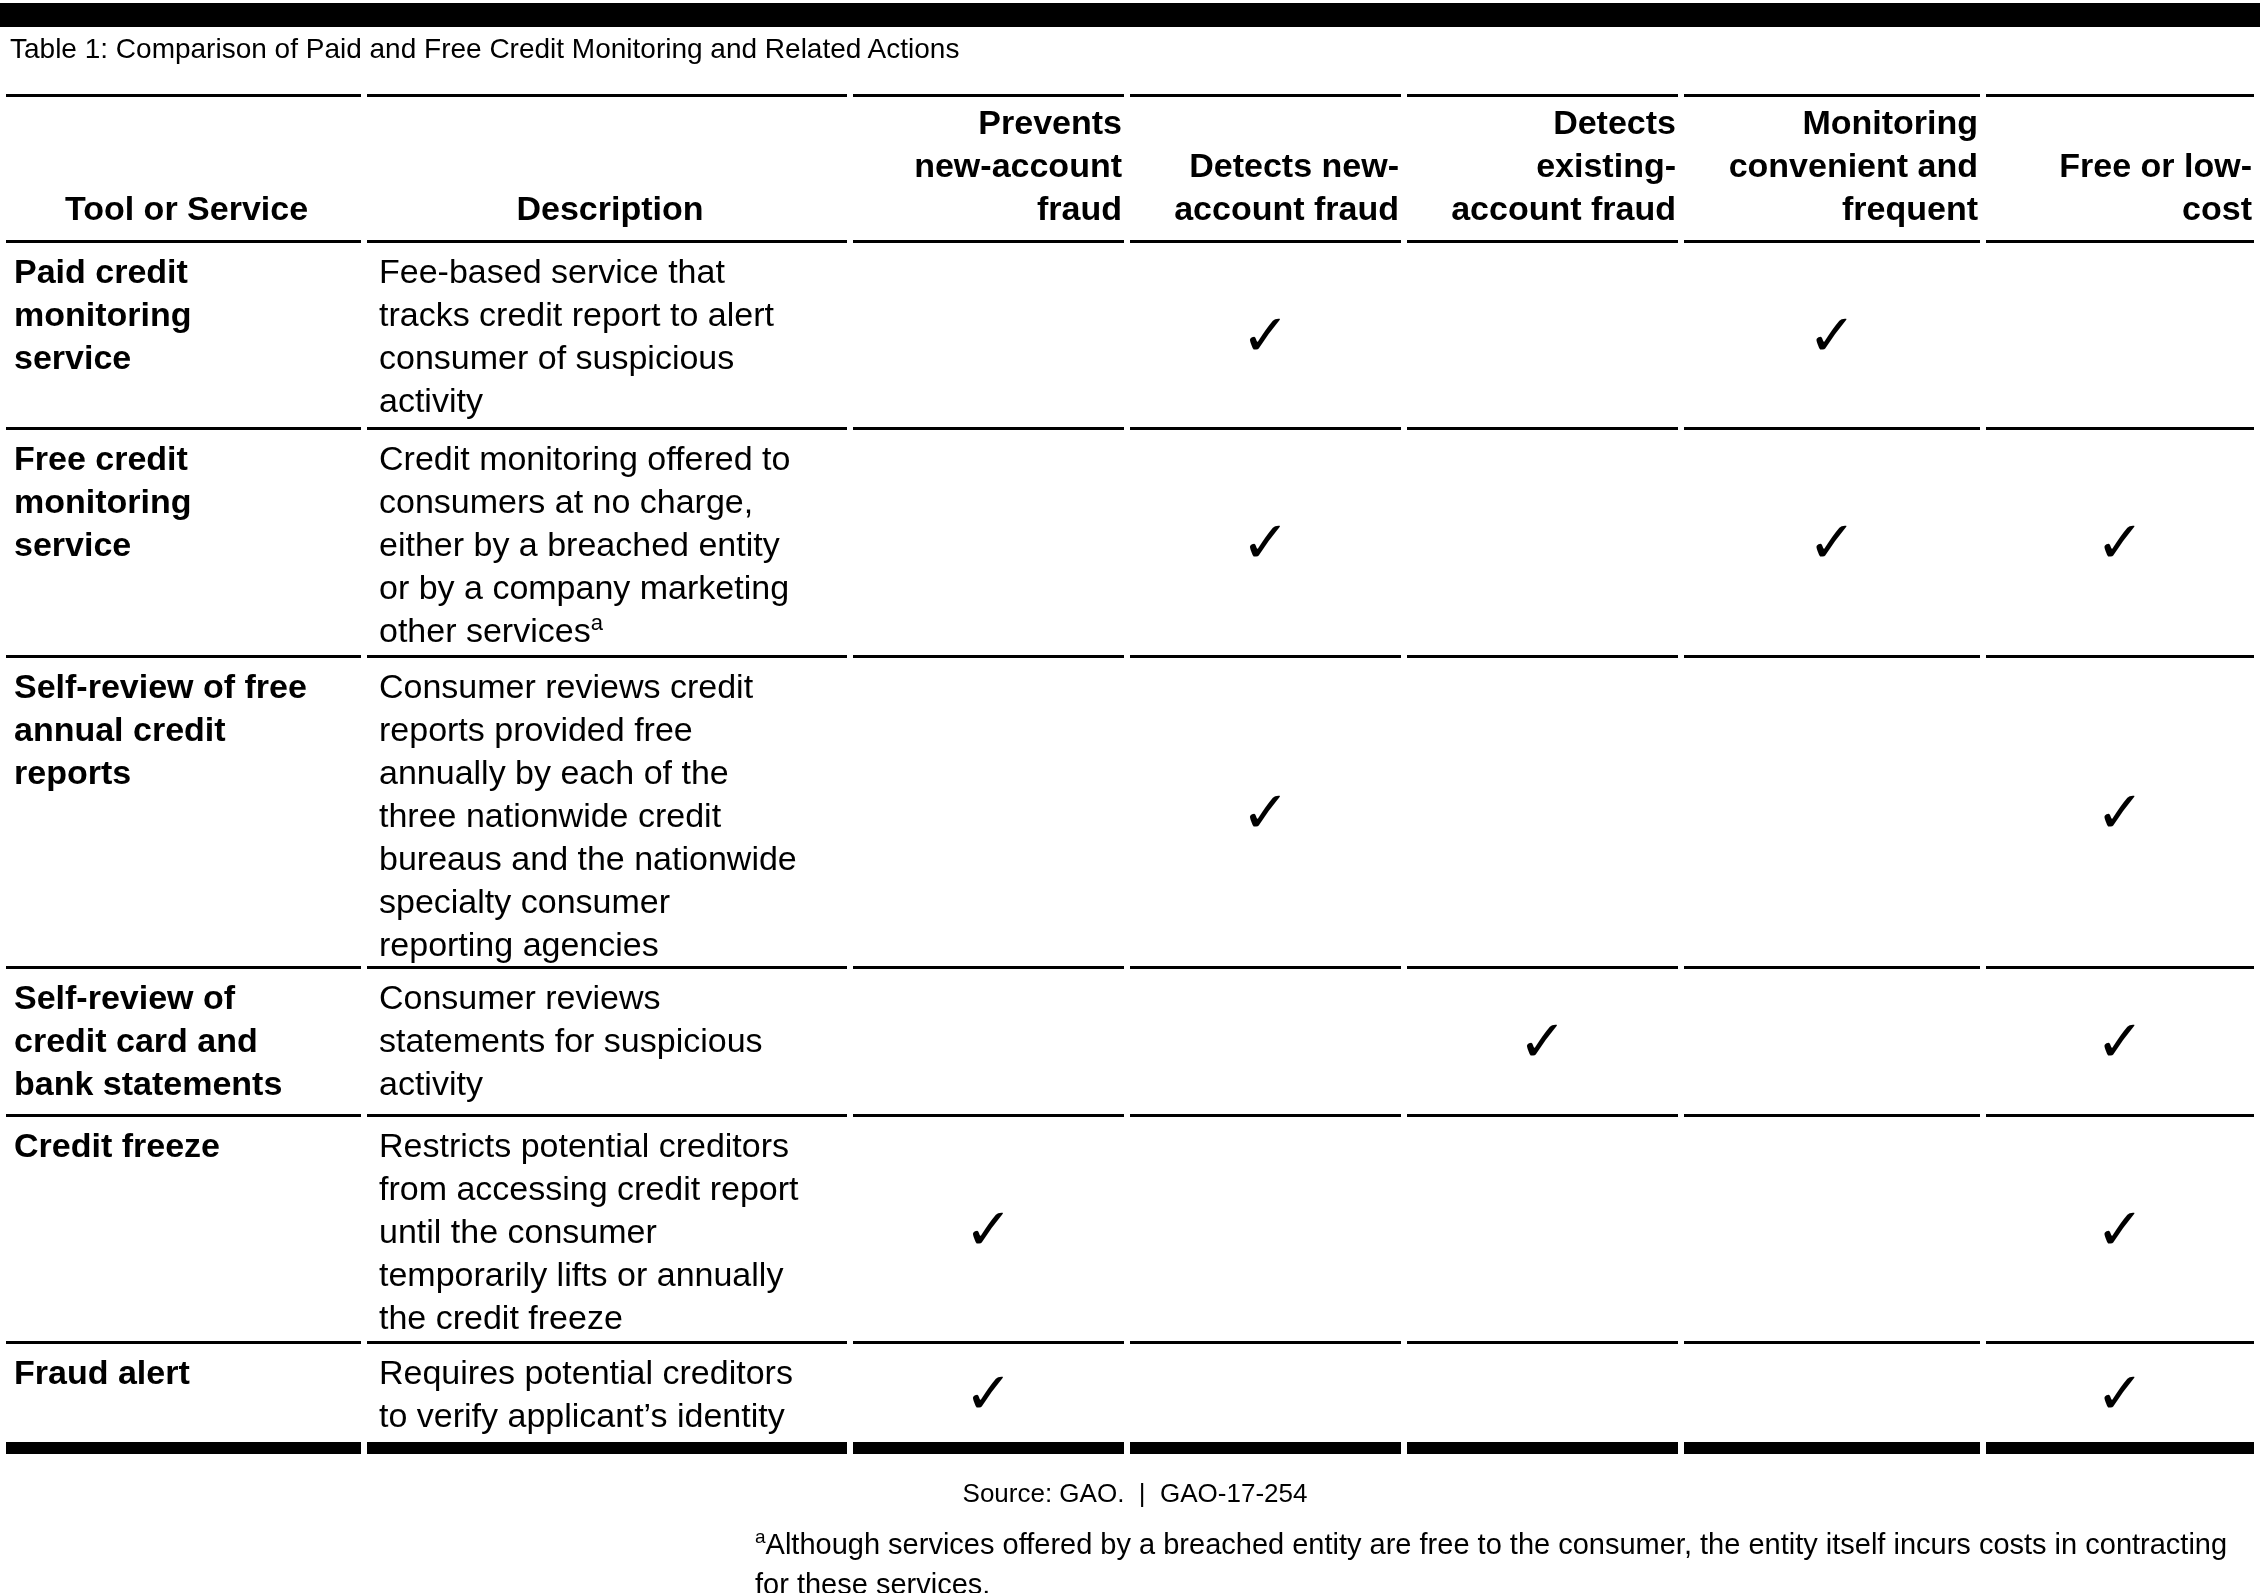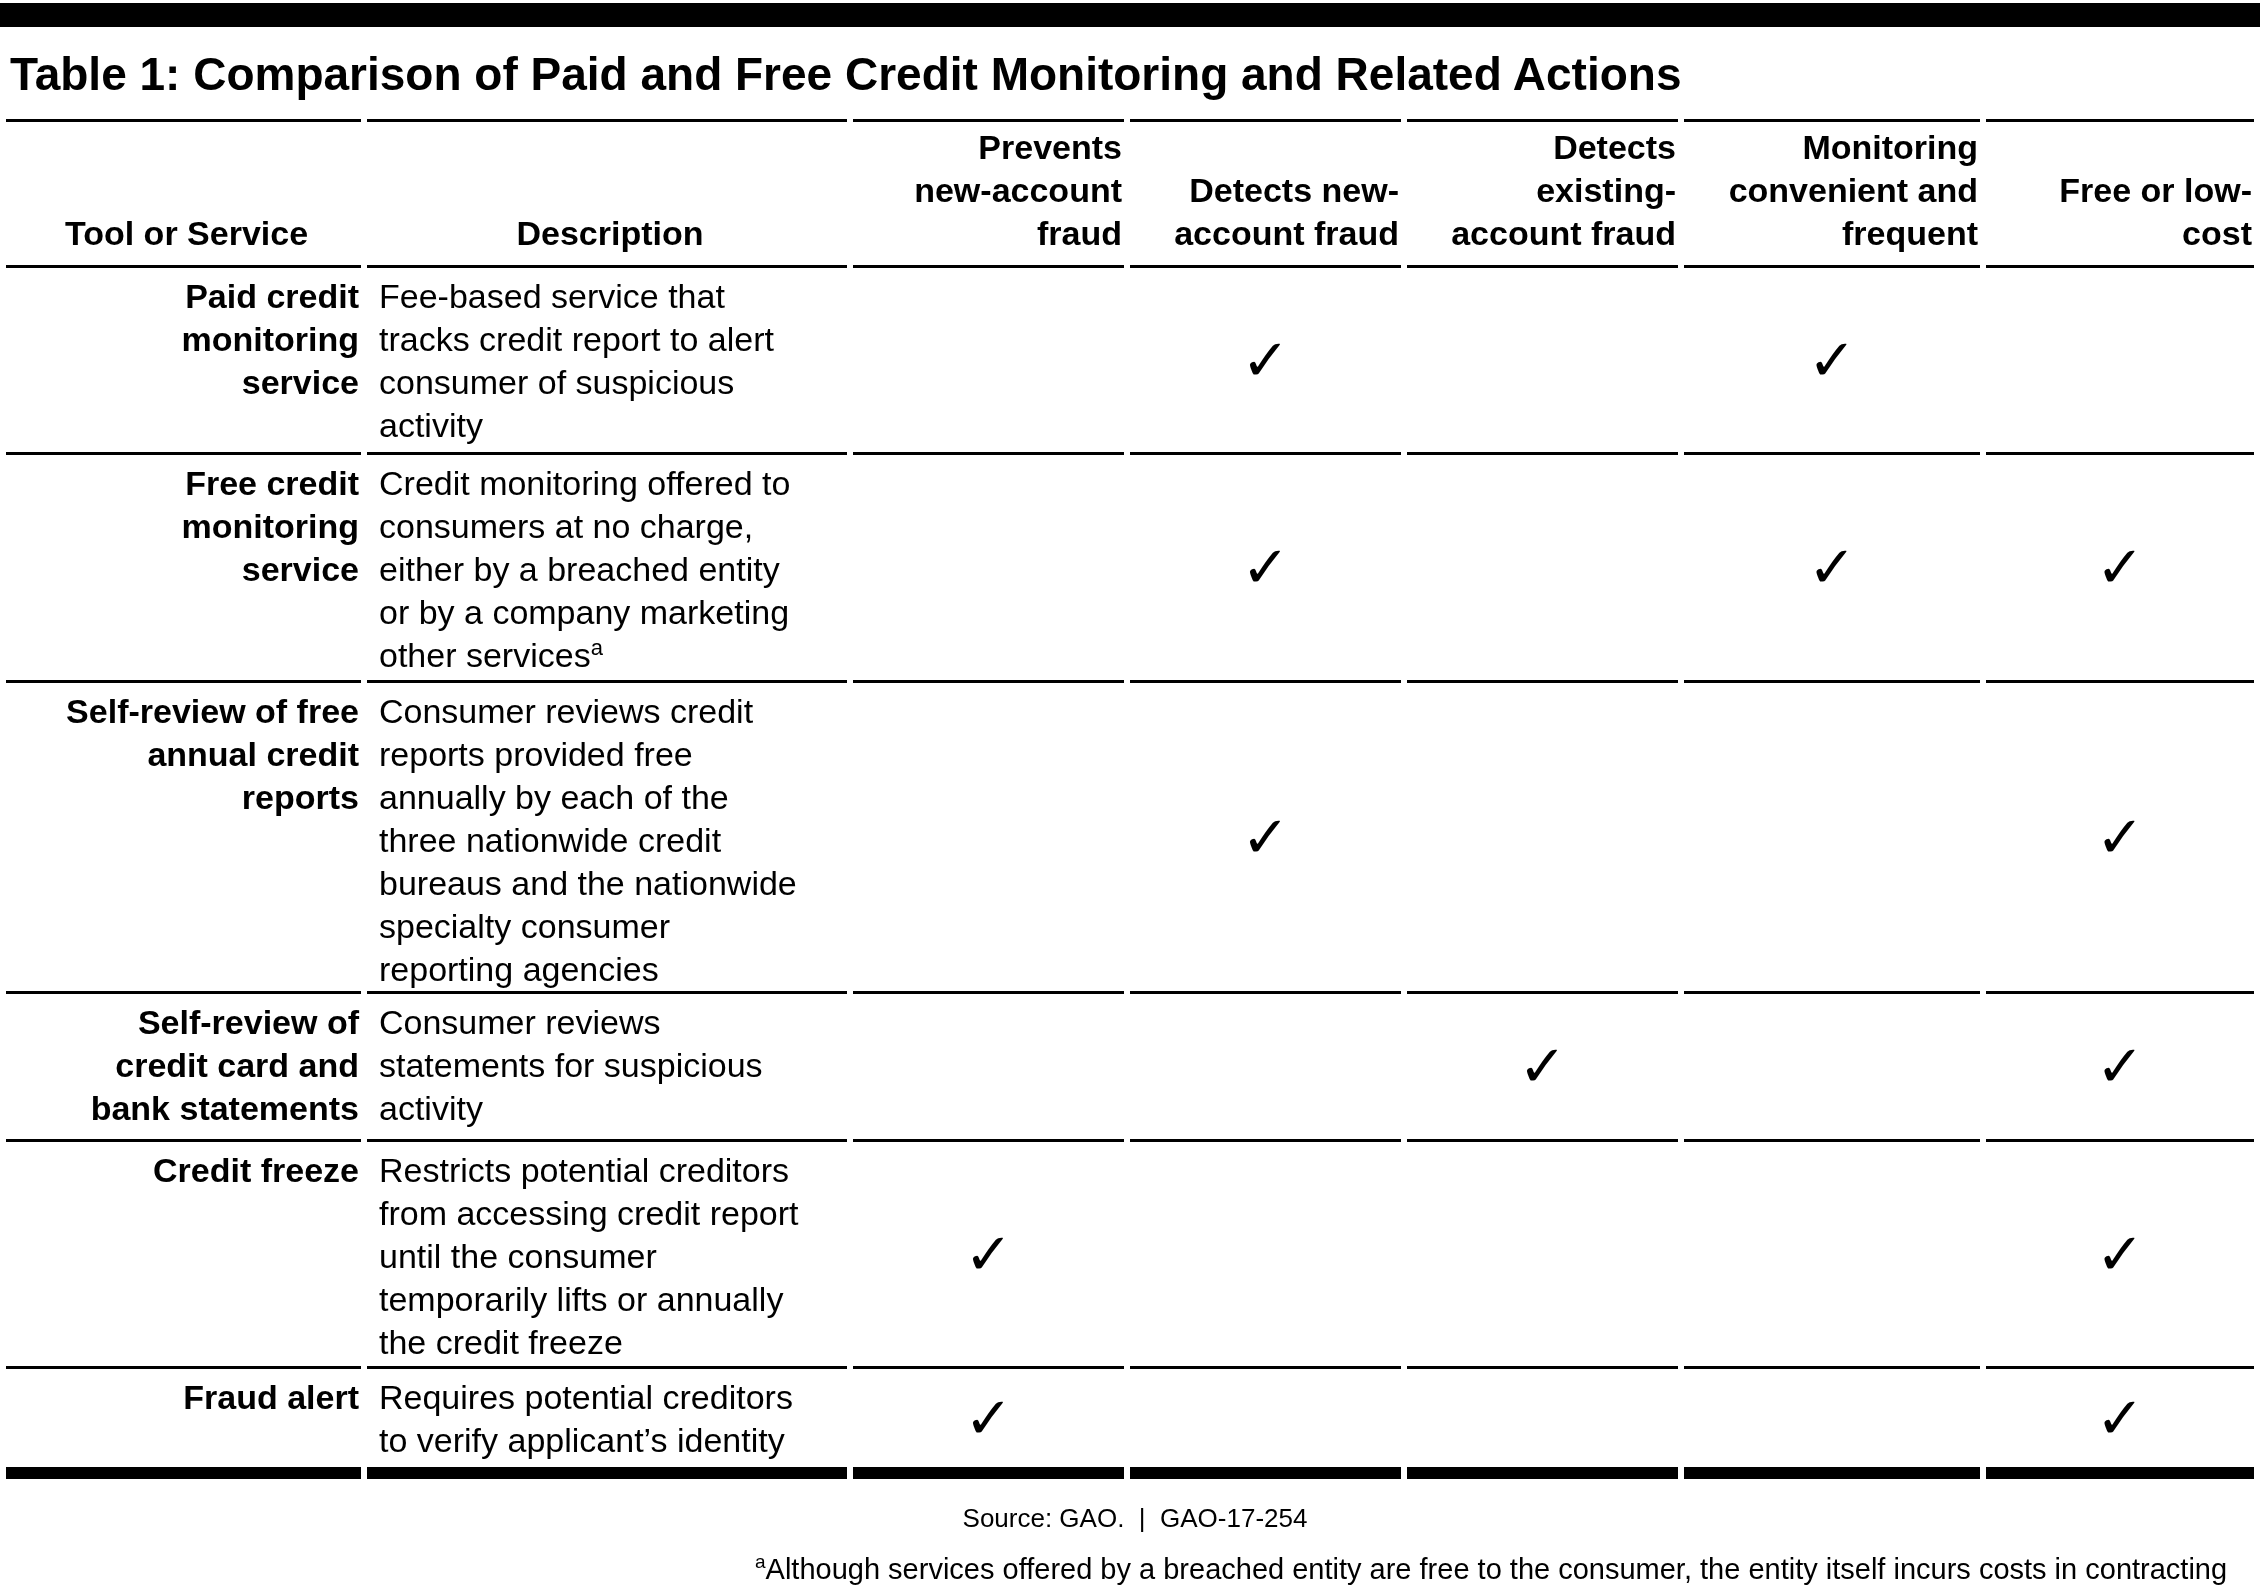"Table 1: Comparison of Paid" .title { font-size: 46px -> 28px; font-weight: bold -> normal; margin: 26px 10px 0 10px -> 1px 10px 0 10px }
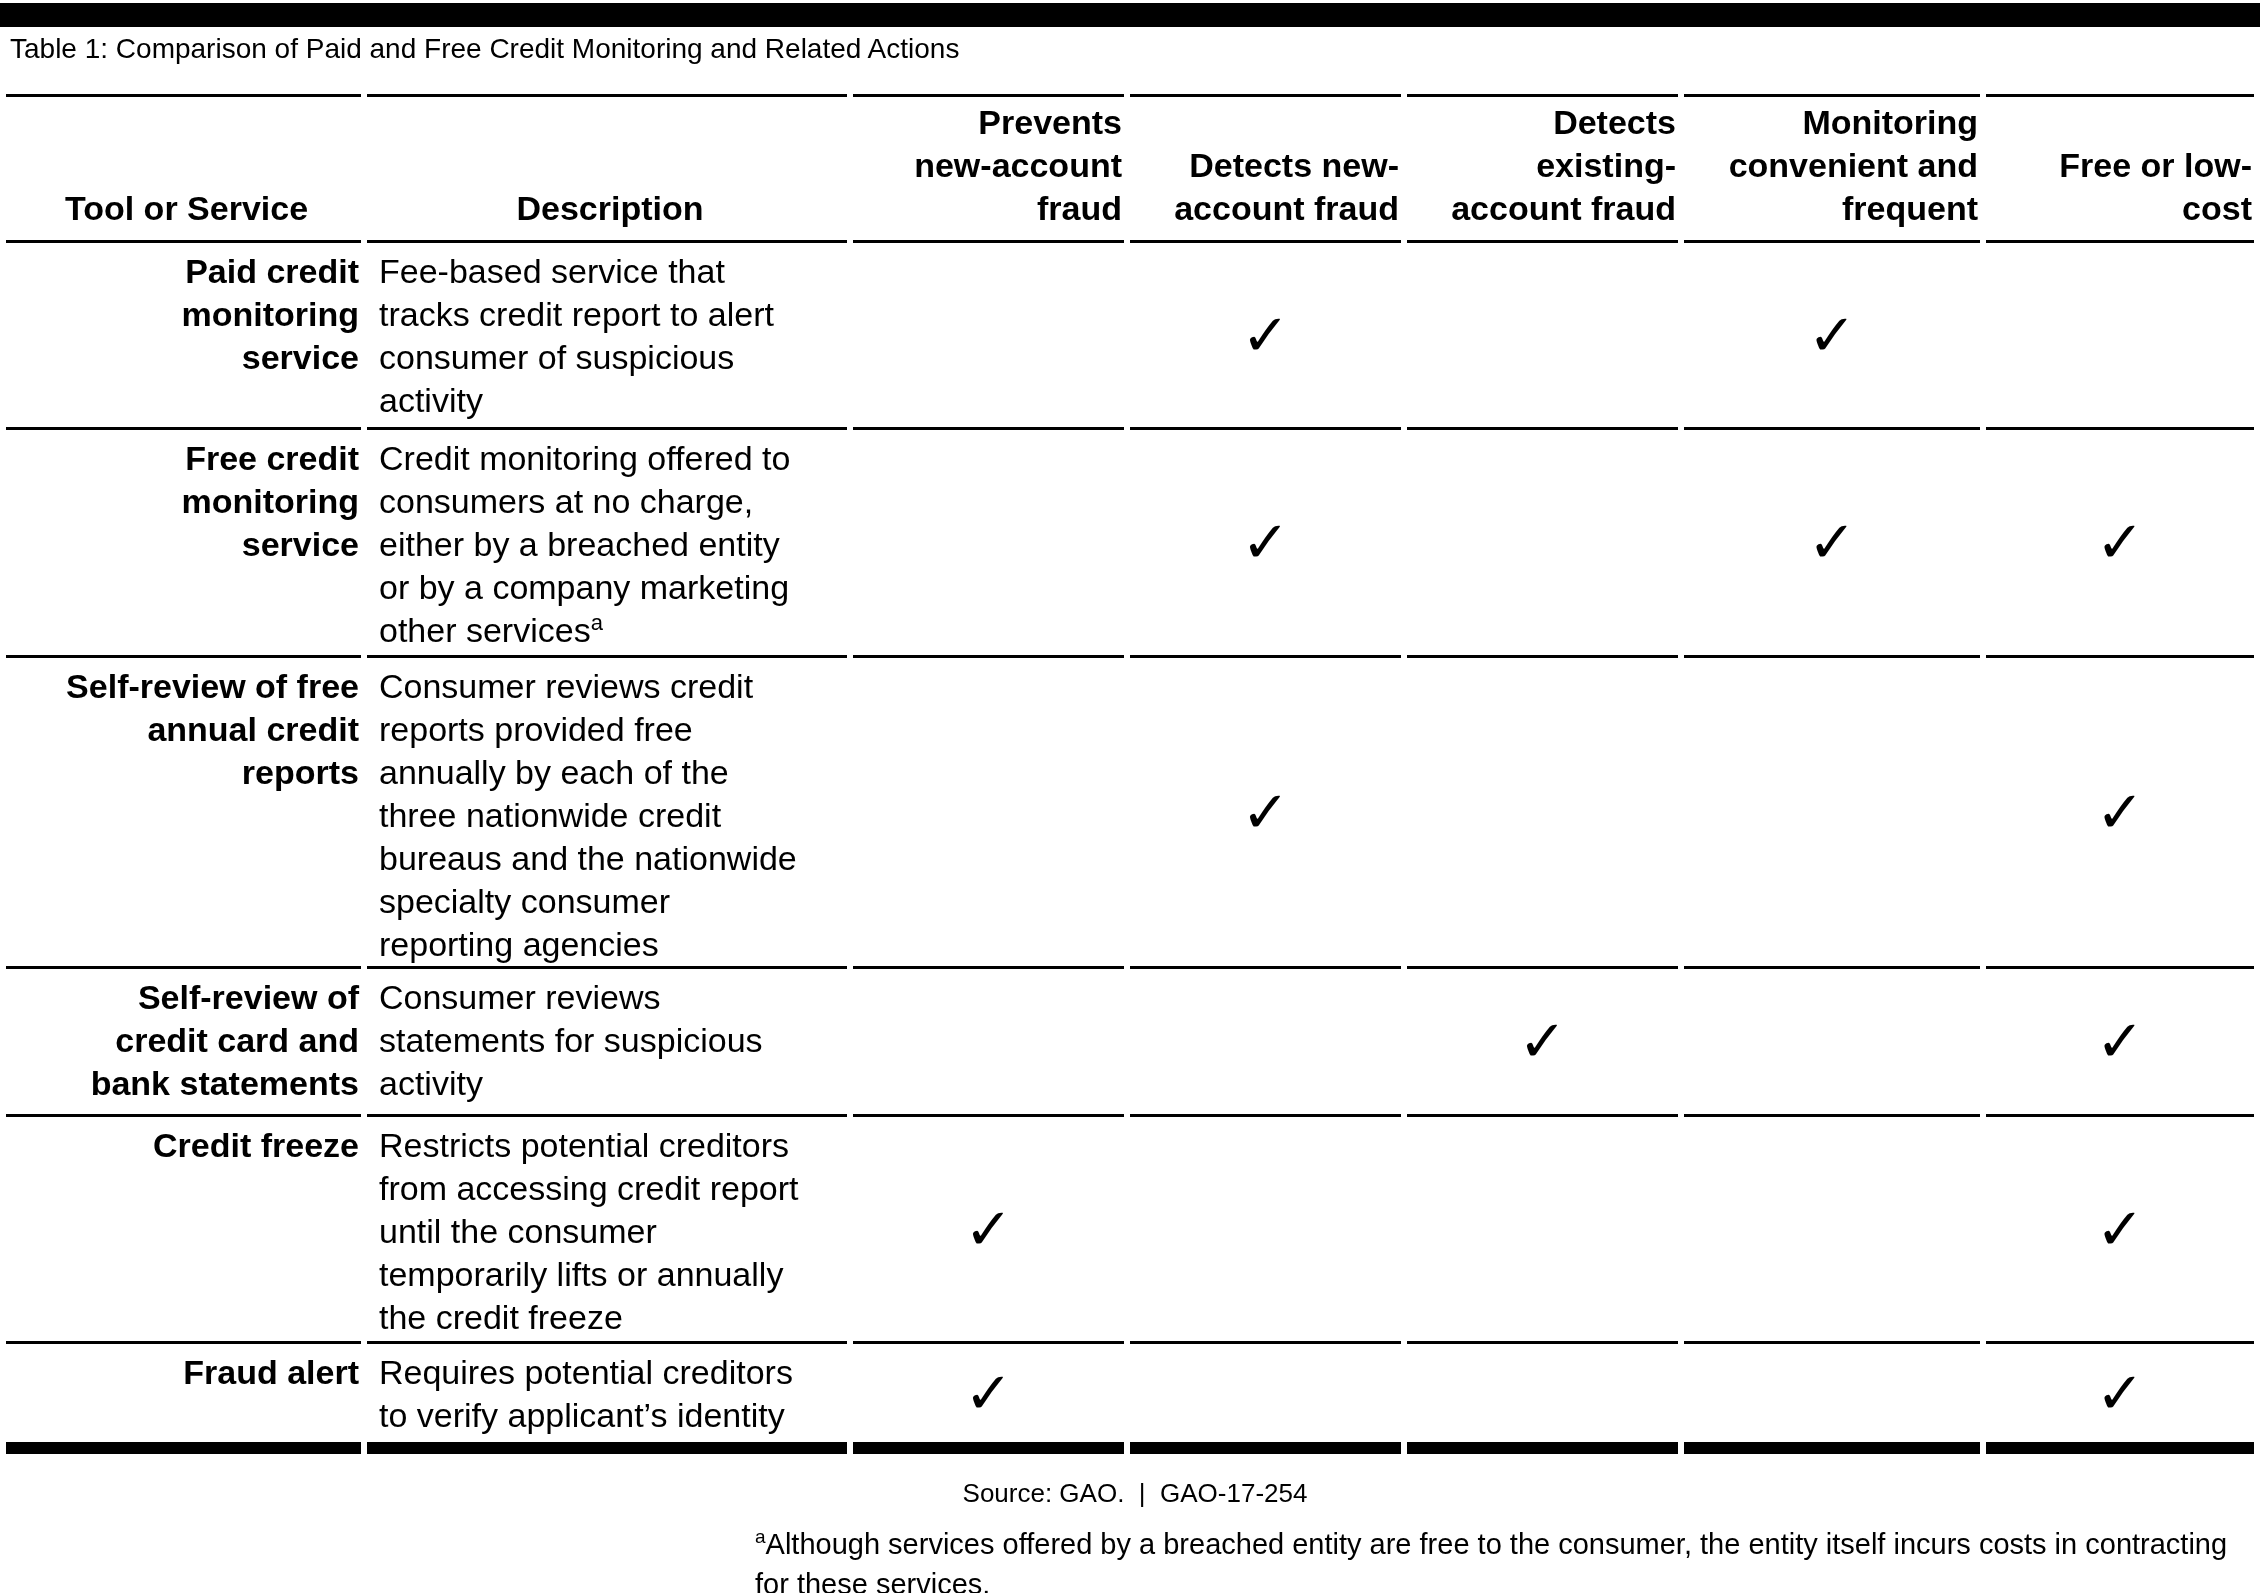"Paid credit" tbody th.tool { text-align: right -> left }
